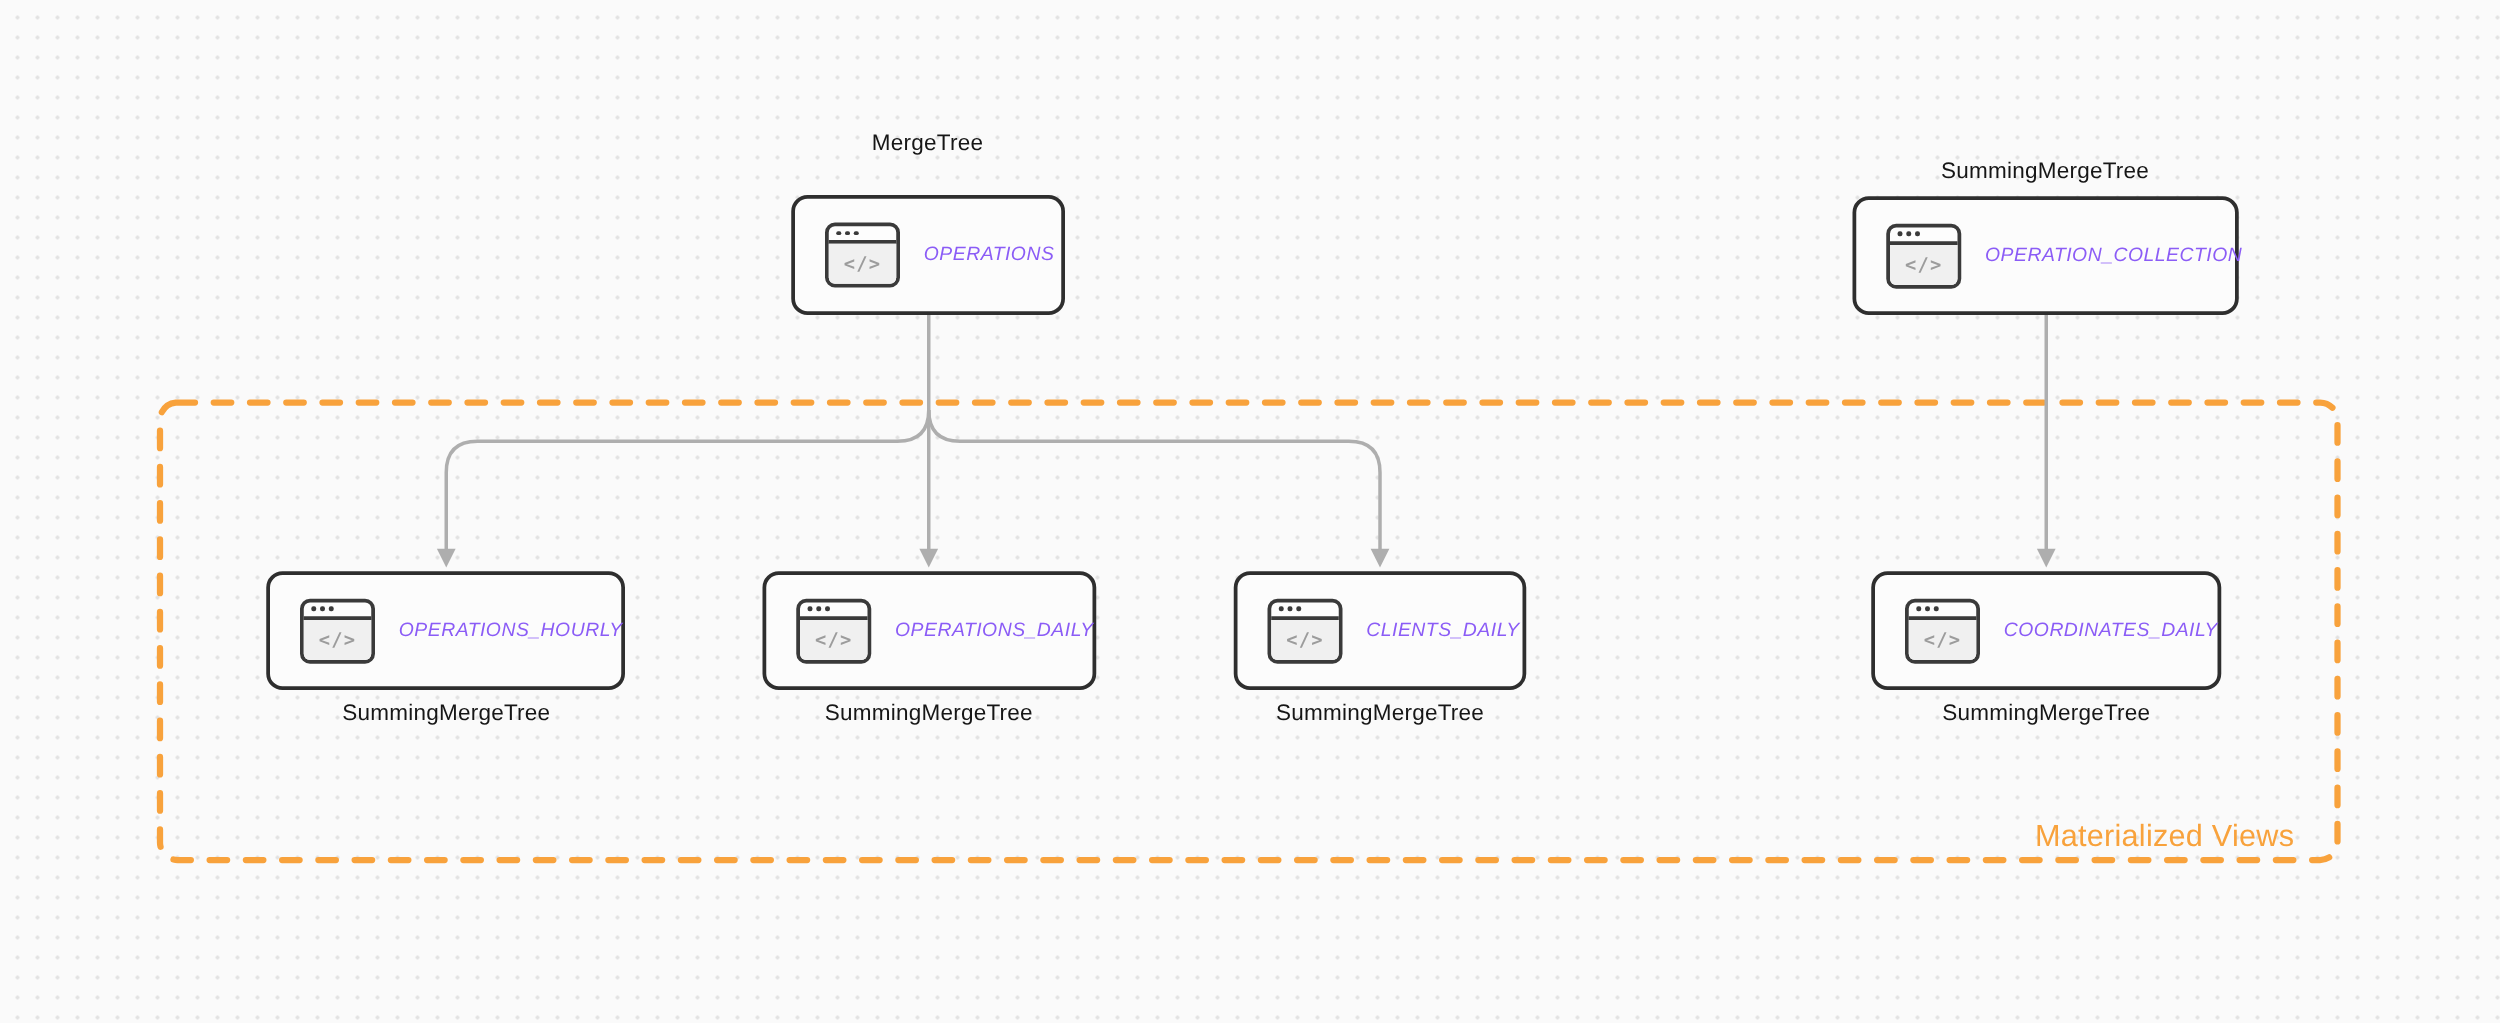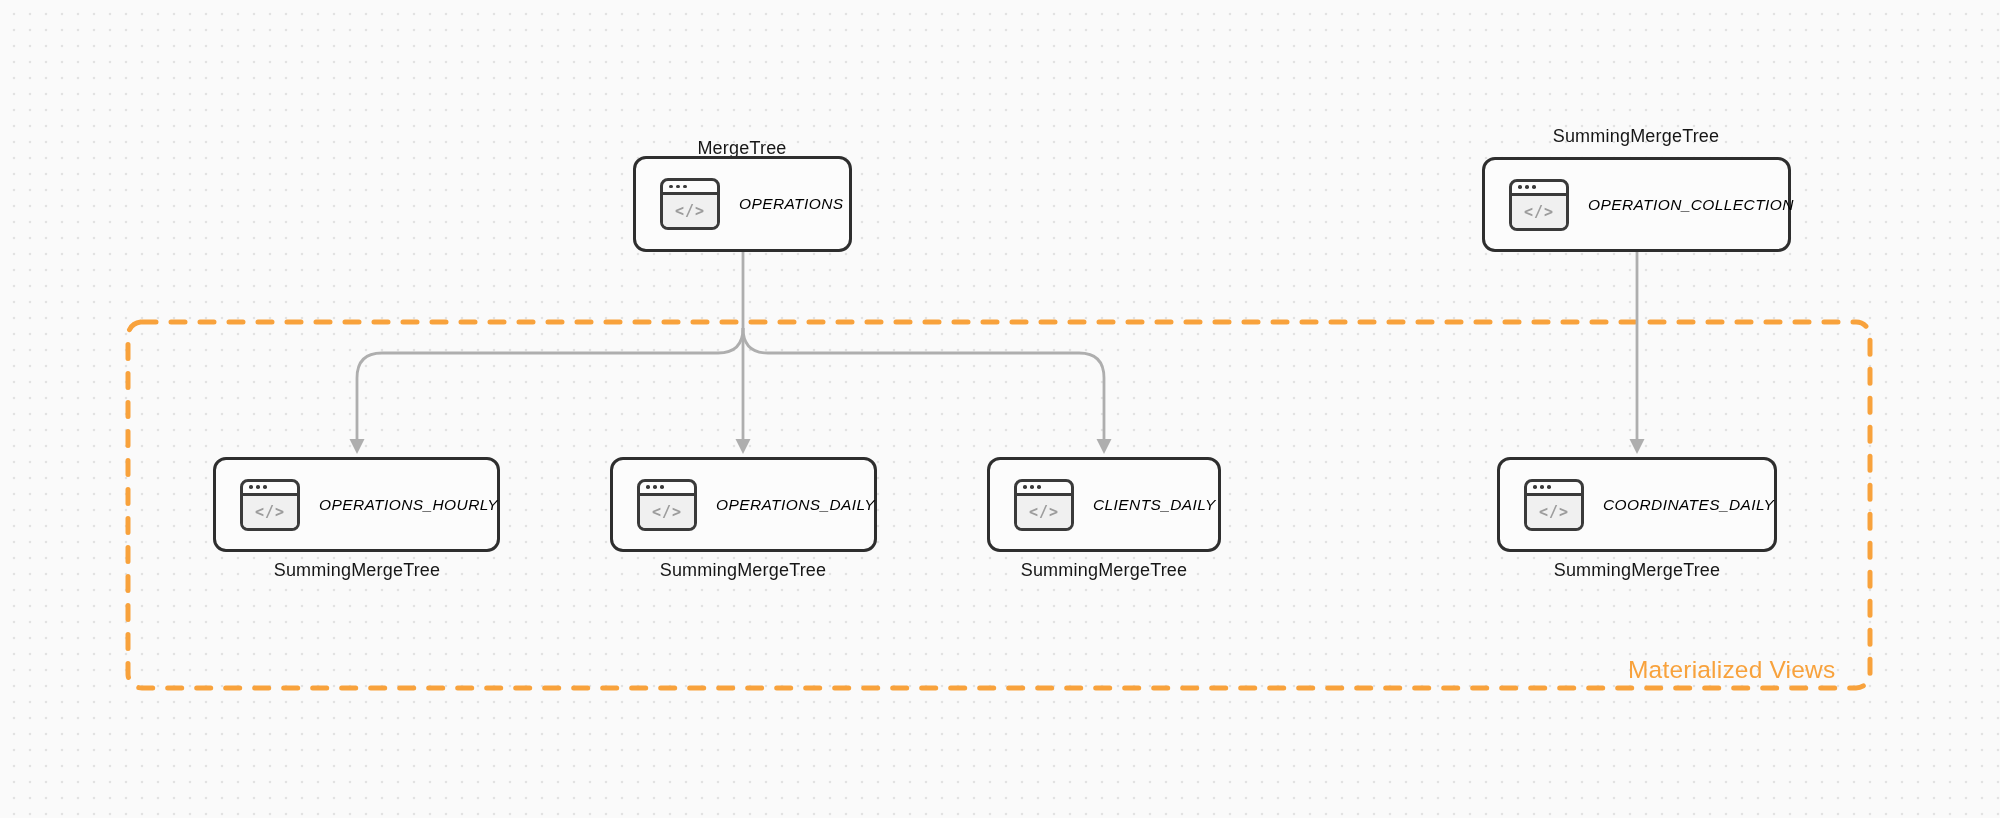"MergeTree" .e-operations { margin-top: 34px -> none }
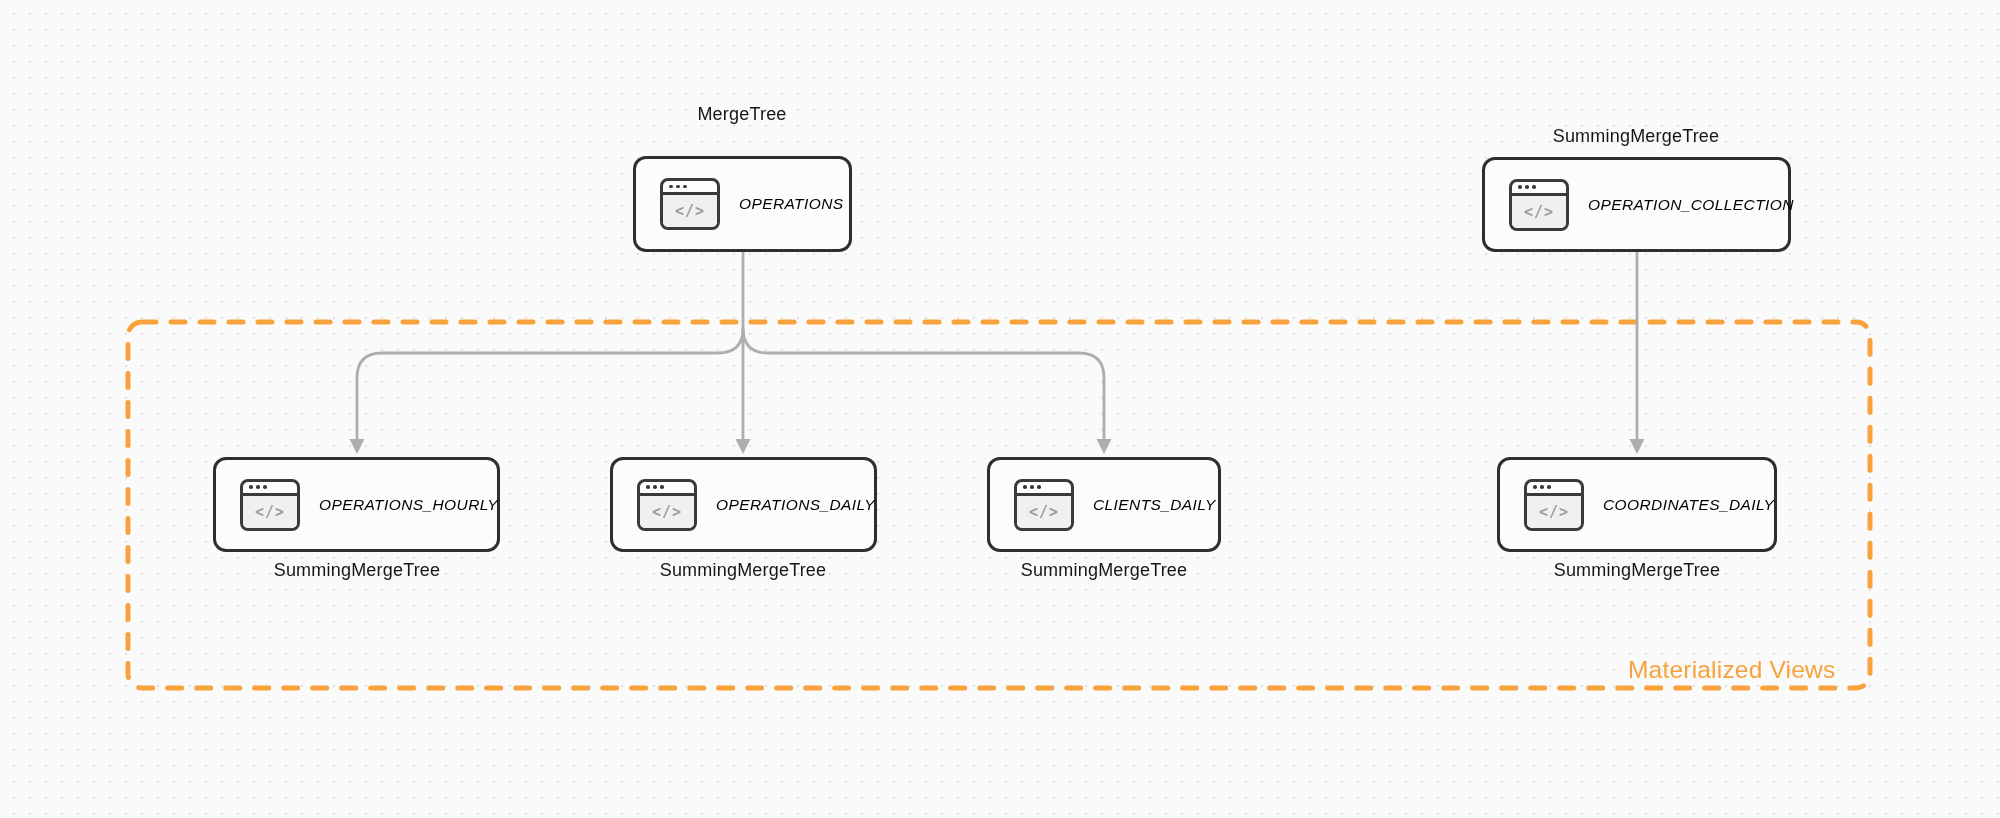"OPERATIONS" .node-label { color: #000000 -> #8b5cf6 }
